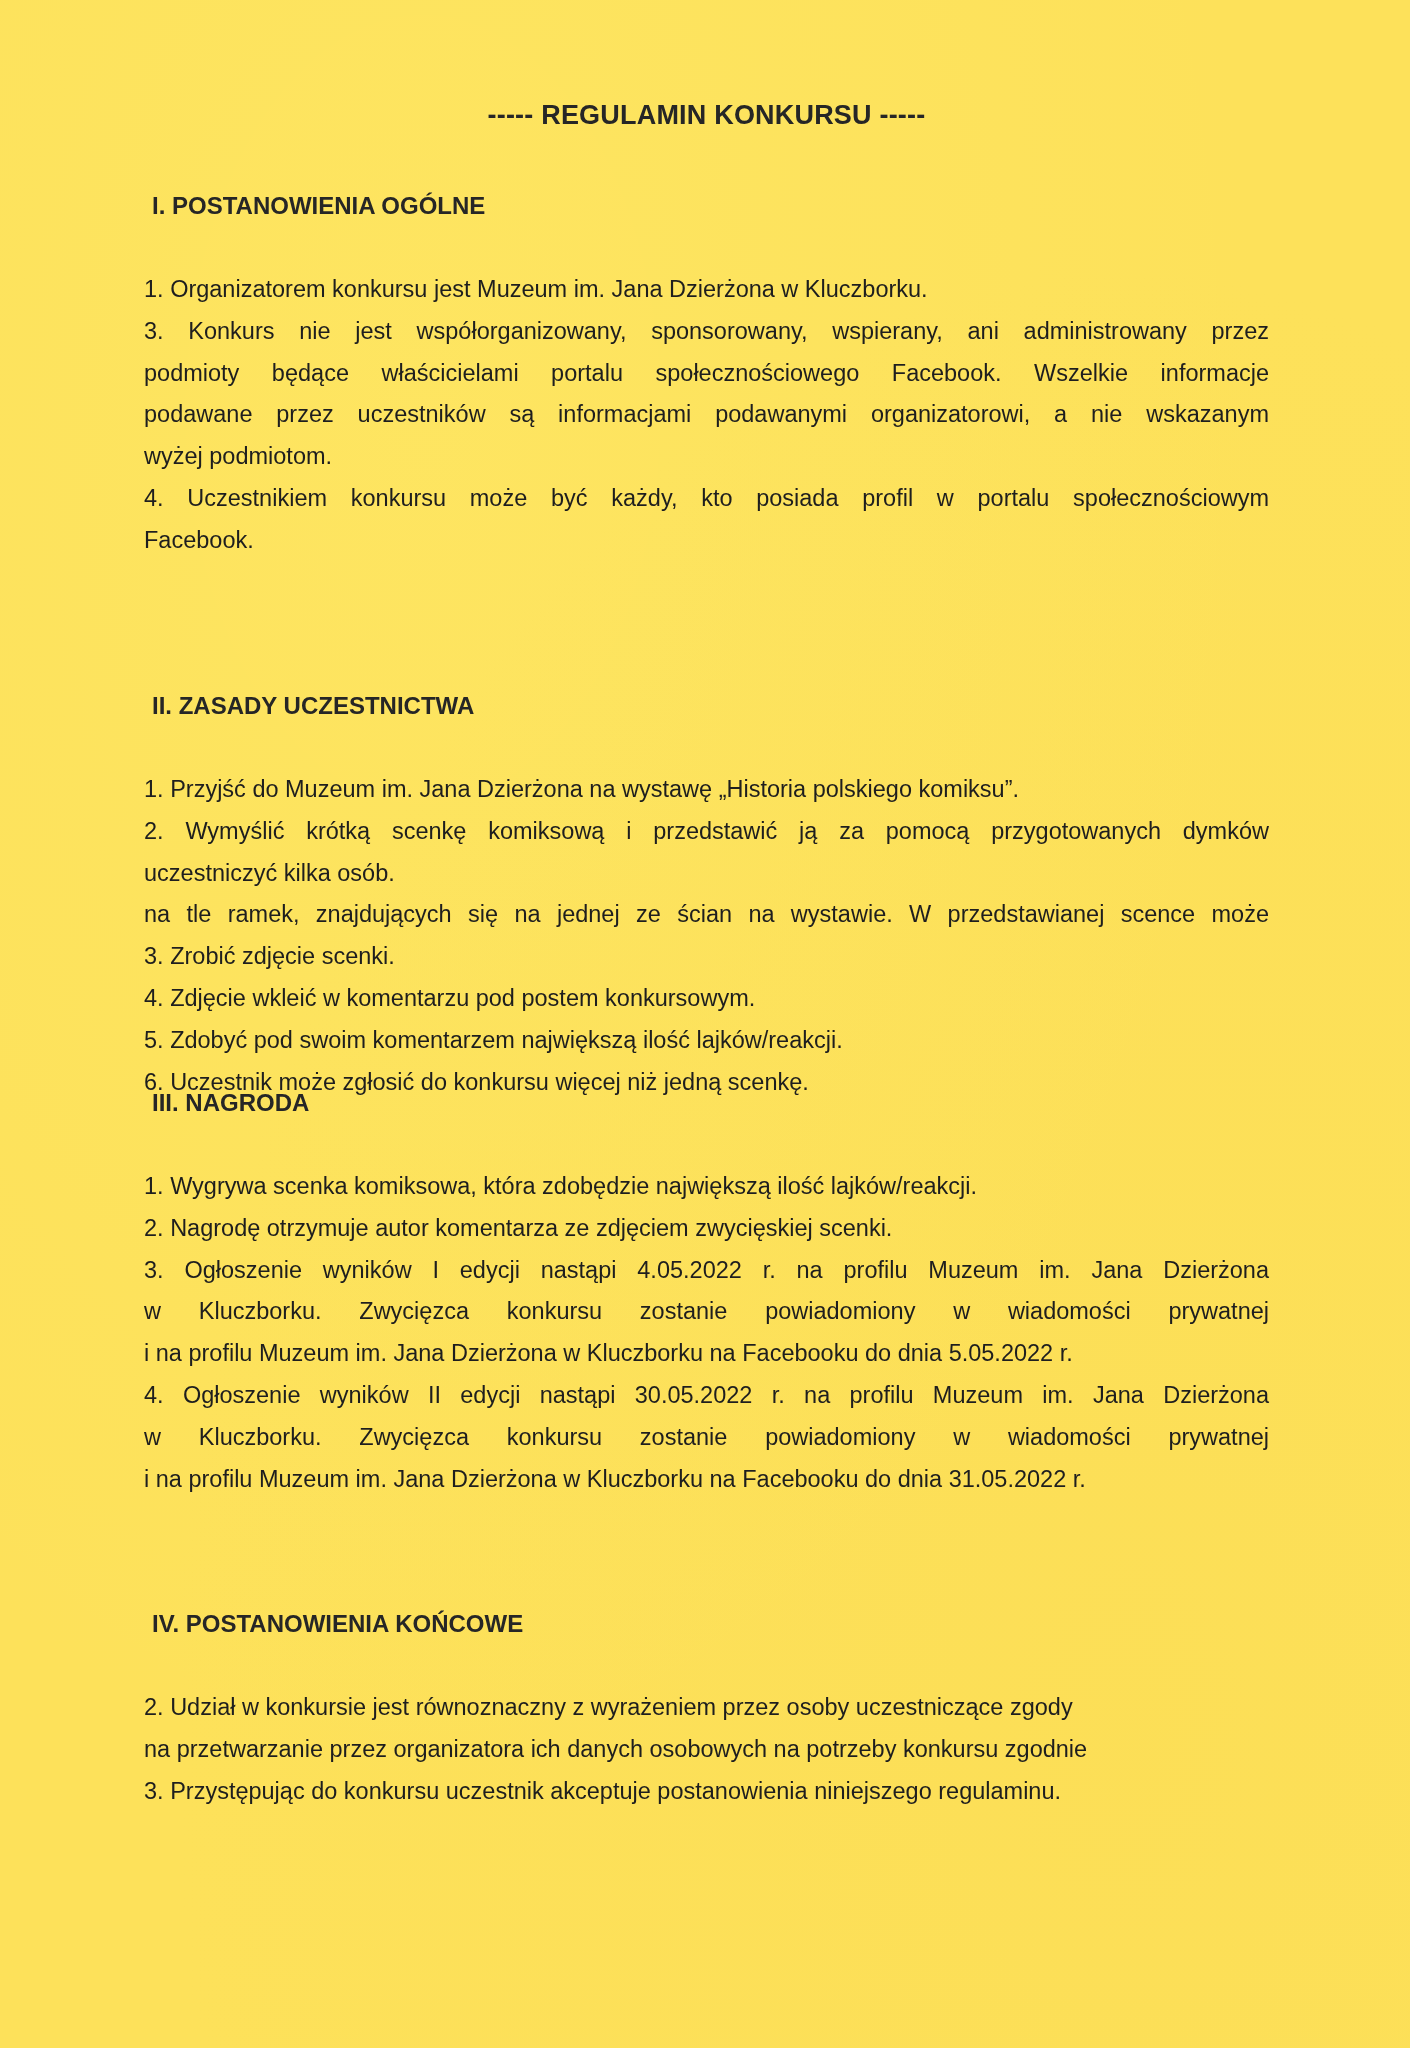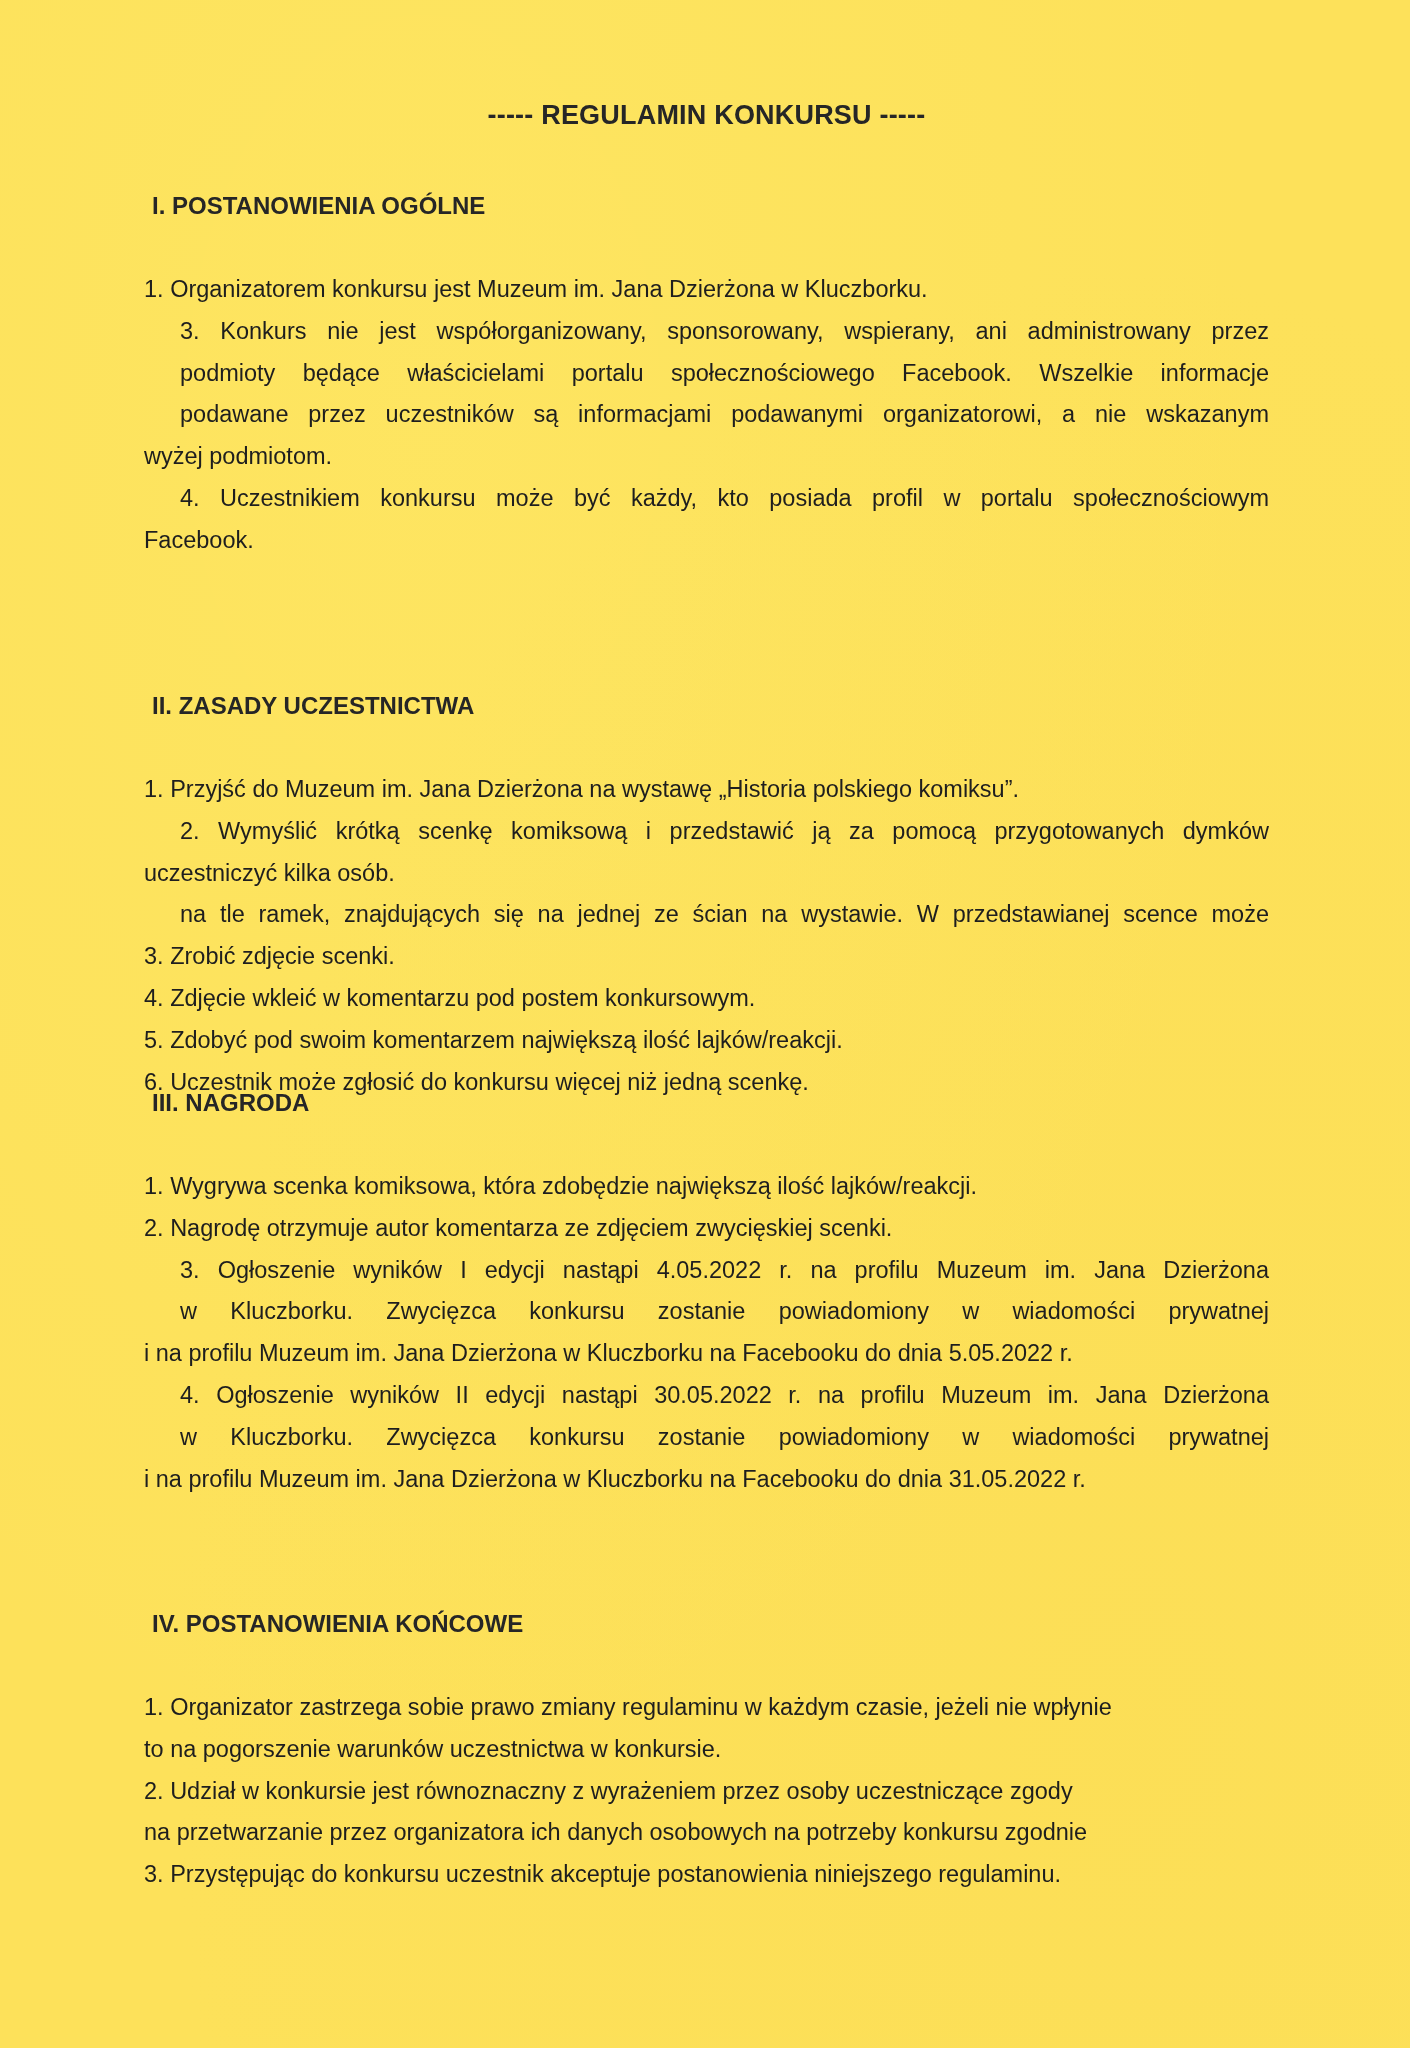"3. Konkurs nie jest współorganizowany," .item .line.j { margin-left: 36px -> none }
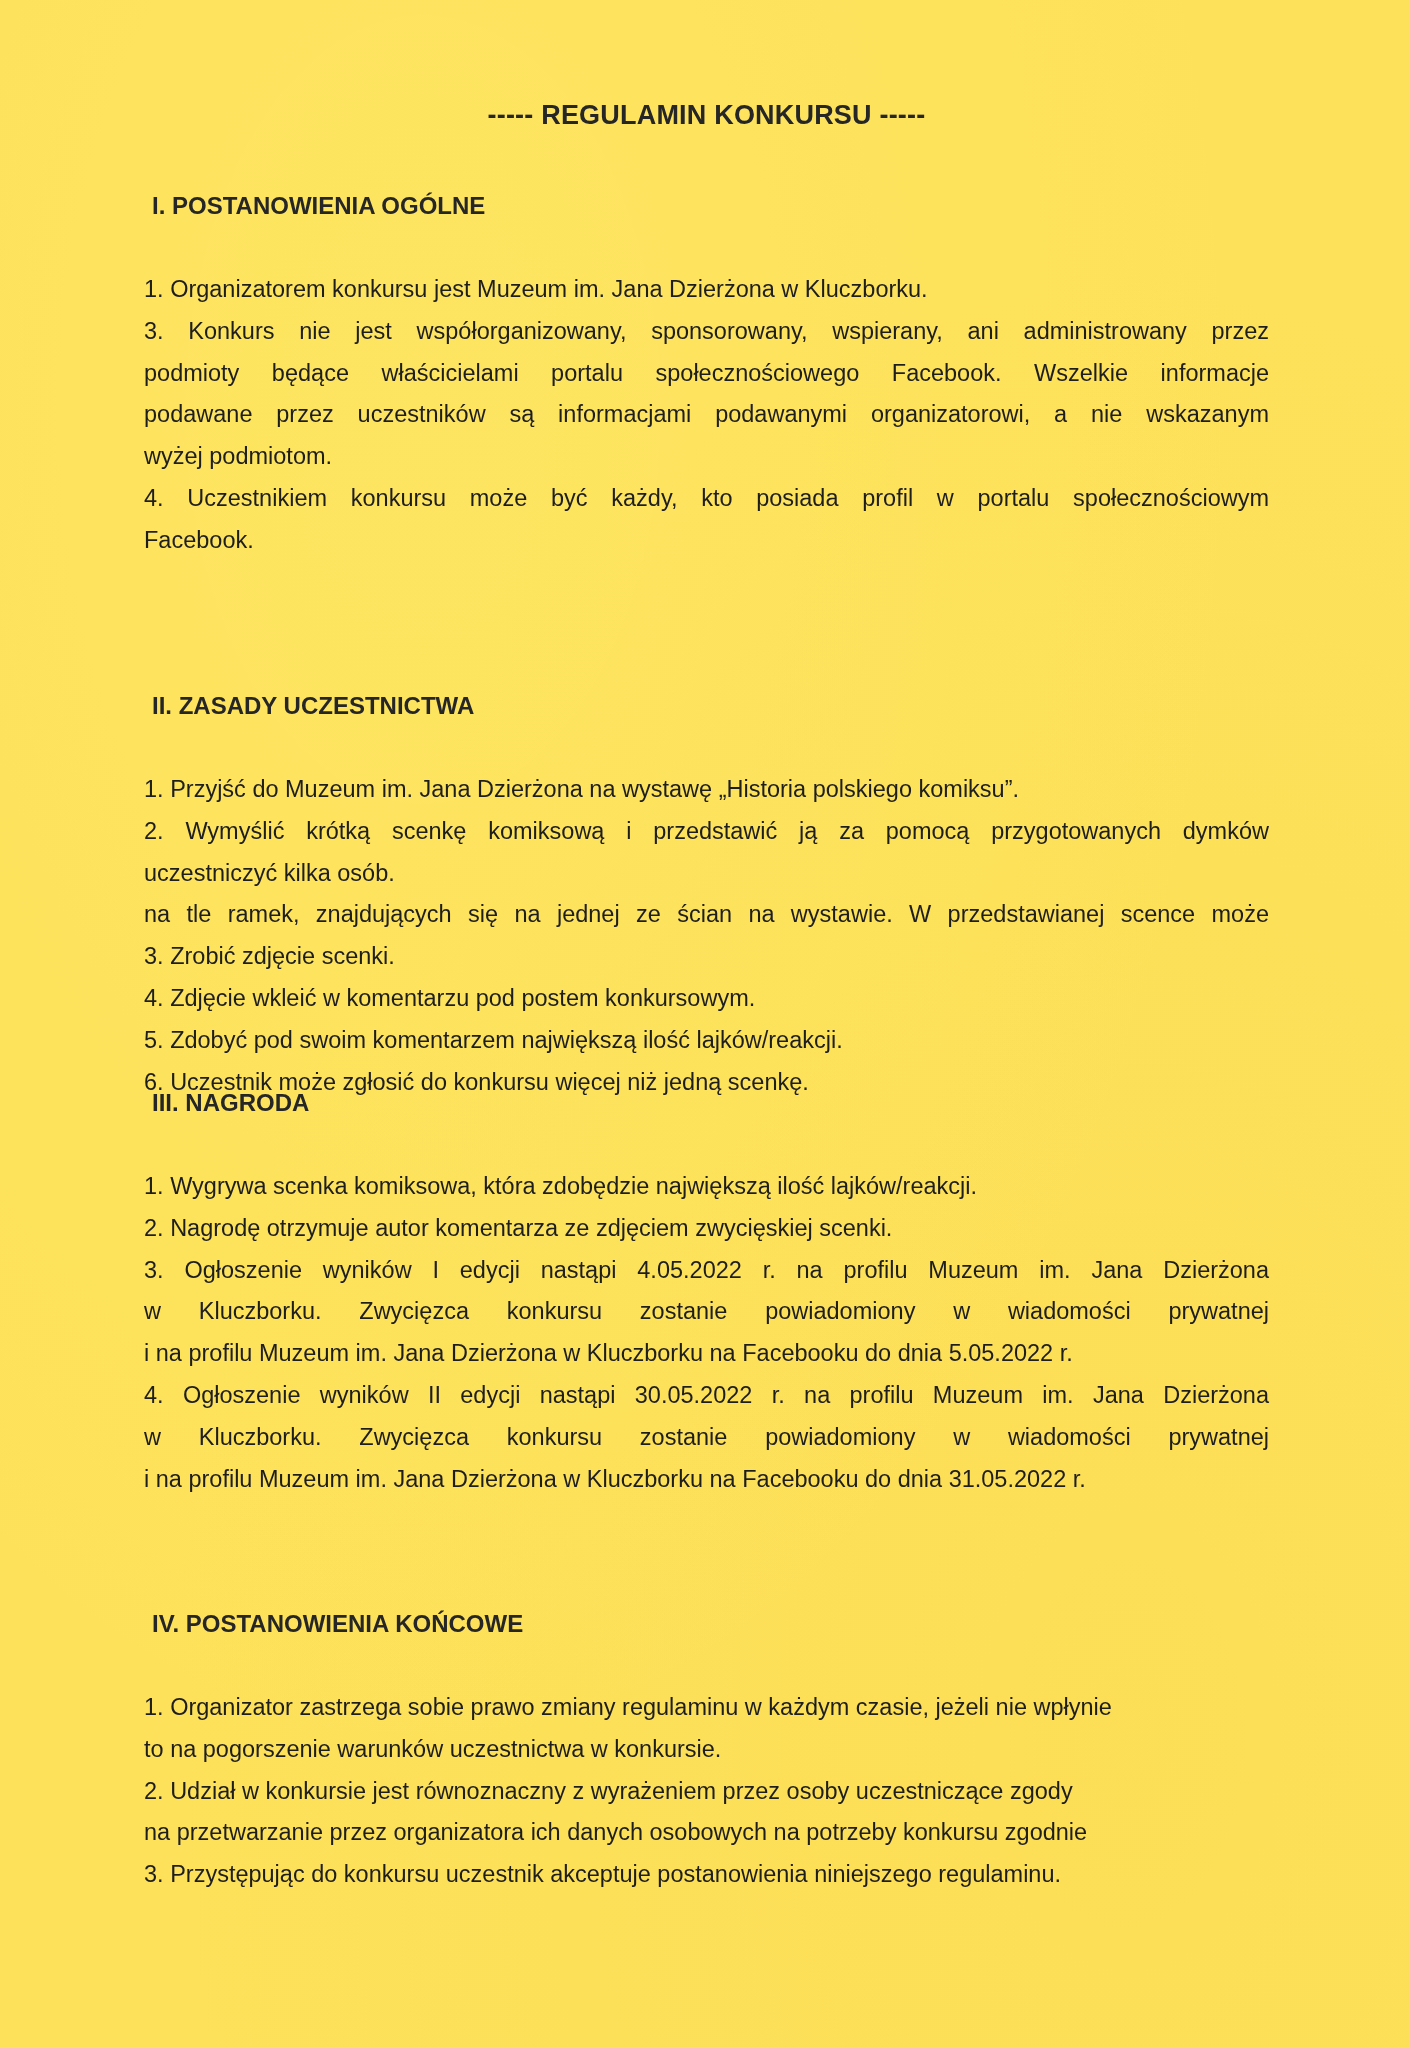"1. Organizator zastrzega sobie prawo" div.item { html: <div> <span>1. Organizator zastrzega sobie prawo zmiany regulaminu w każdym czasie, jeżeli nie wpłynie</span> <span>to na pogorszenie warunków uczestnictwa w konkursie.</span> </div> -> none }
